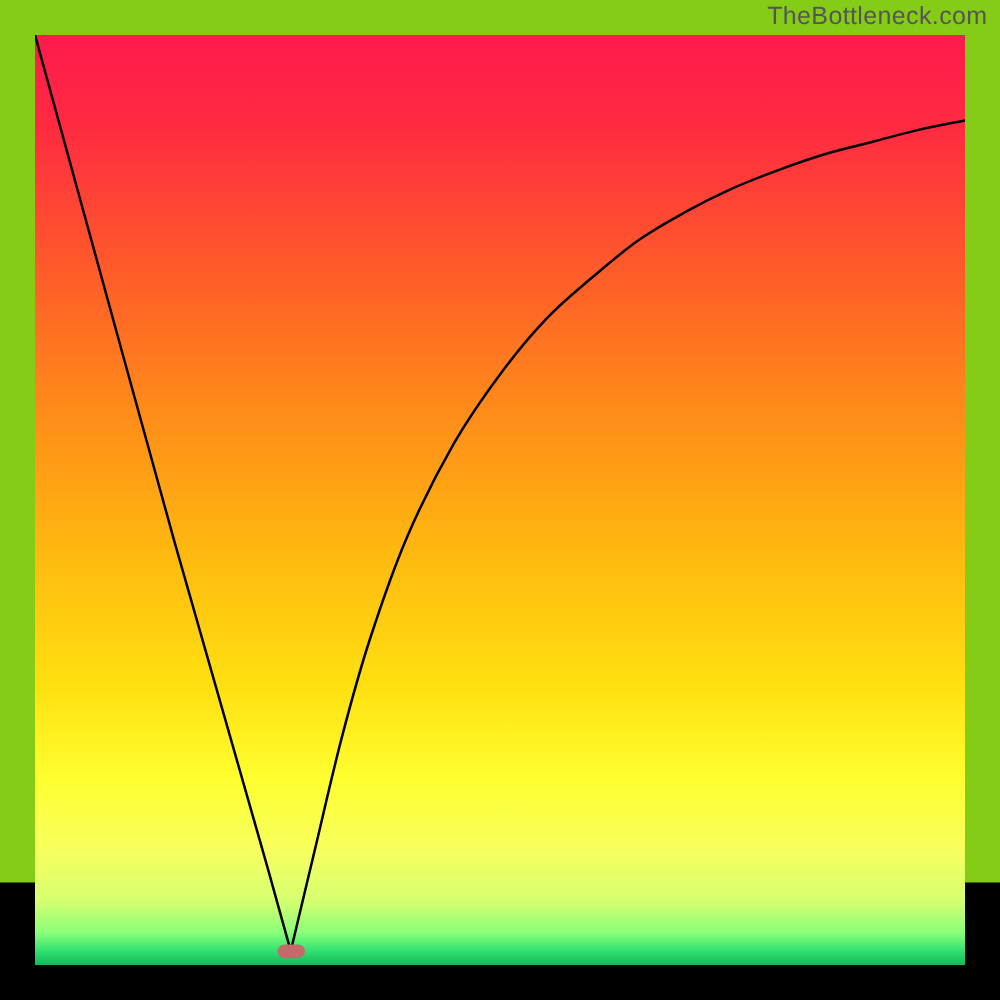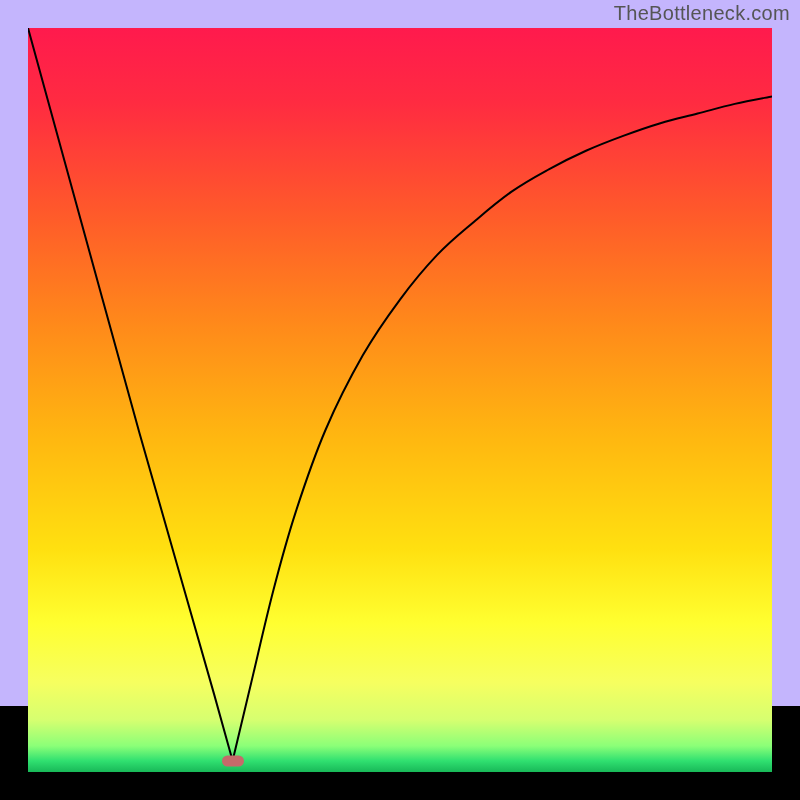"TheBottleneck.com" .frame { background: #c4b5fd -> #84cc16 }
